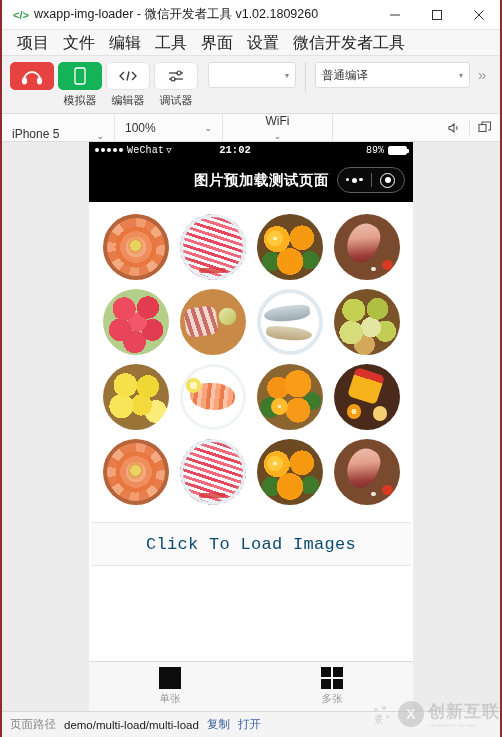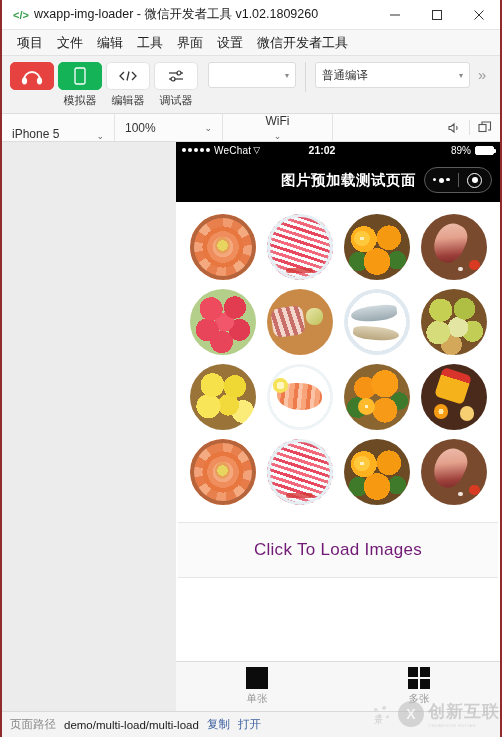"项目" .menu-item { font-size: 13px -> 16px }
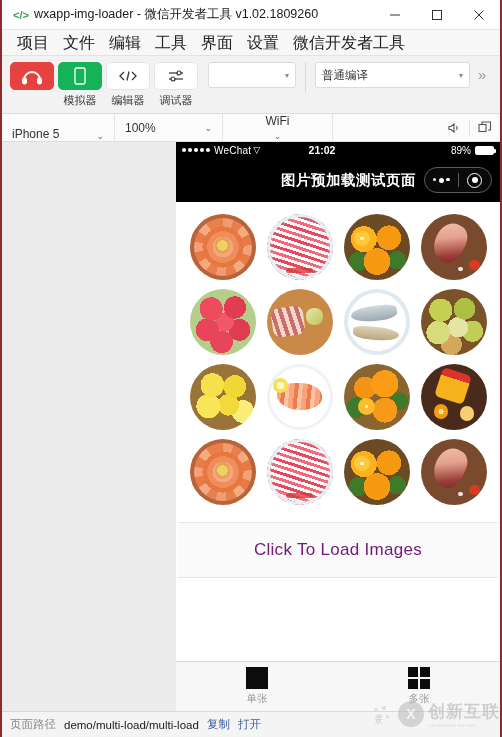"WeChat" .workspace { font-family: none -> Liberation Mono, monospace; justify-content: flex-end -> center }
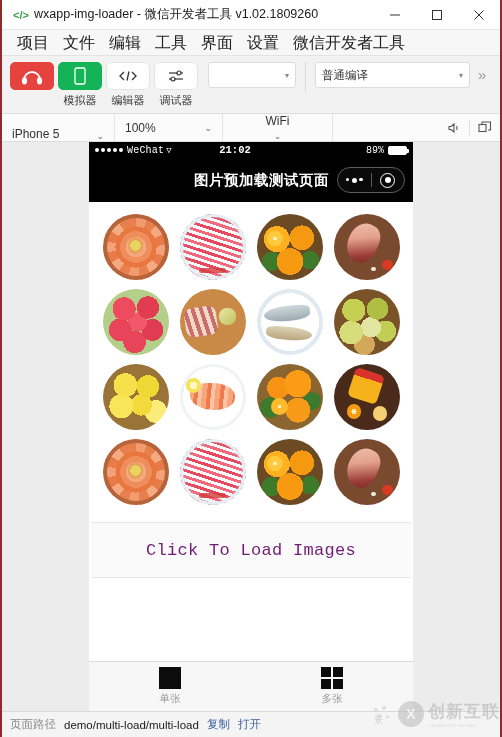"Click To Load Images" .load-btn { color: #701a75 -> #0c4a6e; height: 56px -> 44px }
